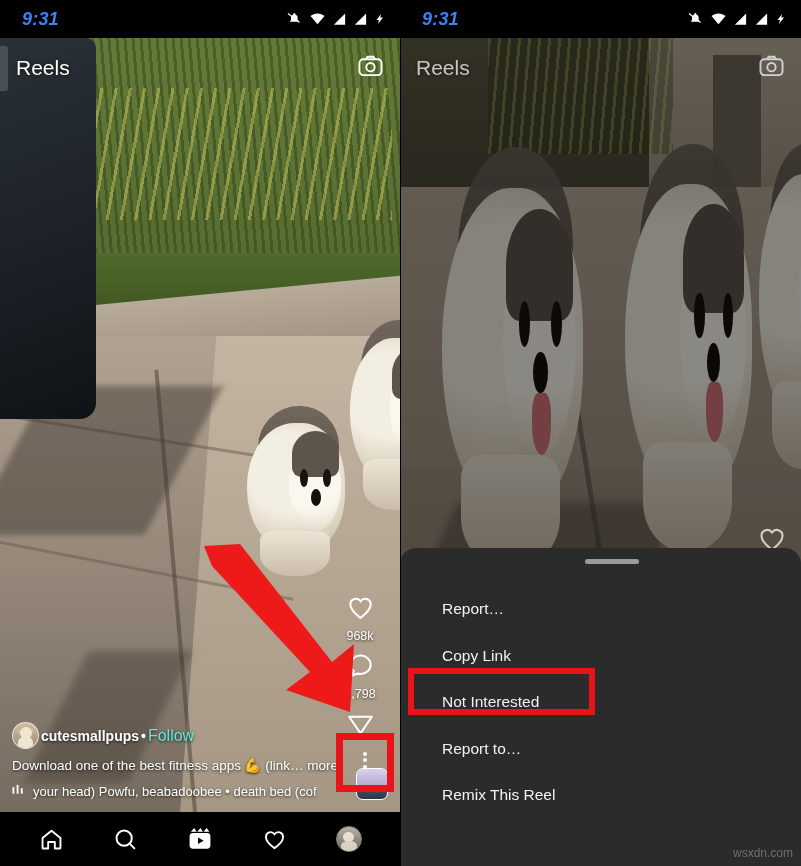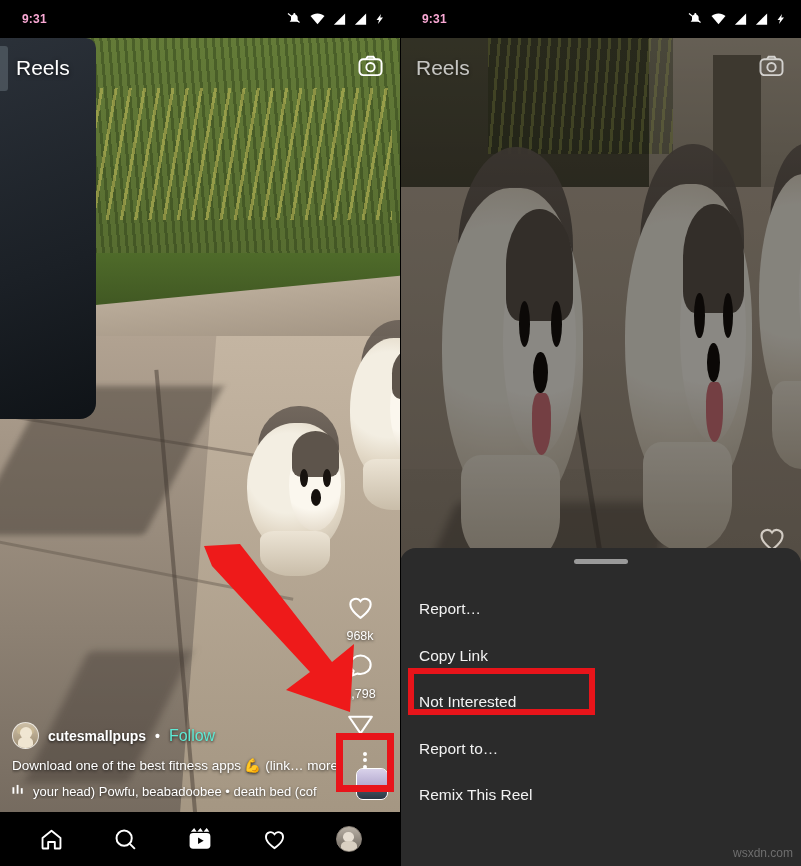"9:31" .status-time { color: #f9a8d4 -> #3b82f6; font-size: 12px -> 18px; font-style: none -> italic }
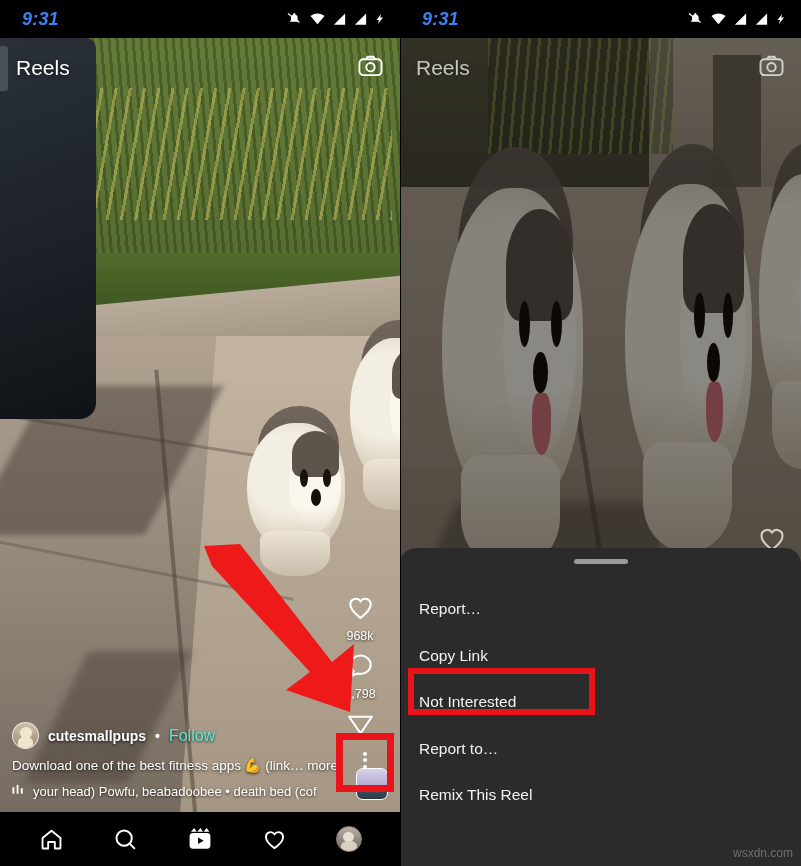"Report…" .sheet { padding-left: none -> 23px }
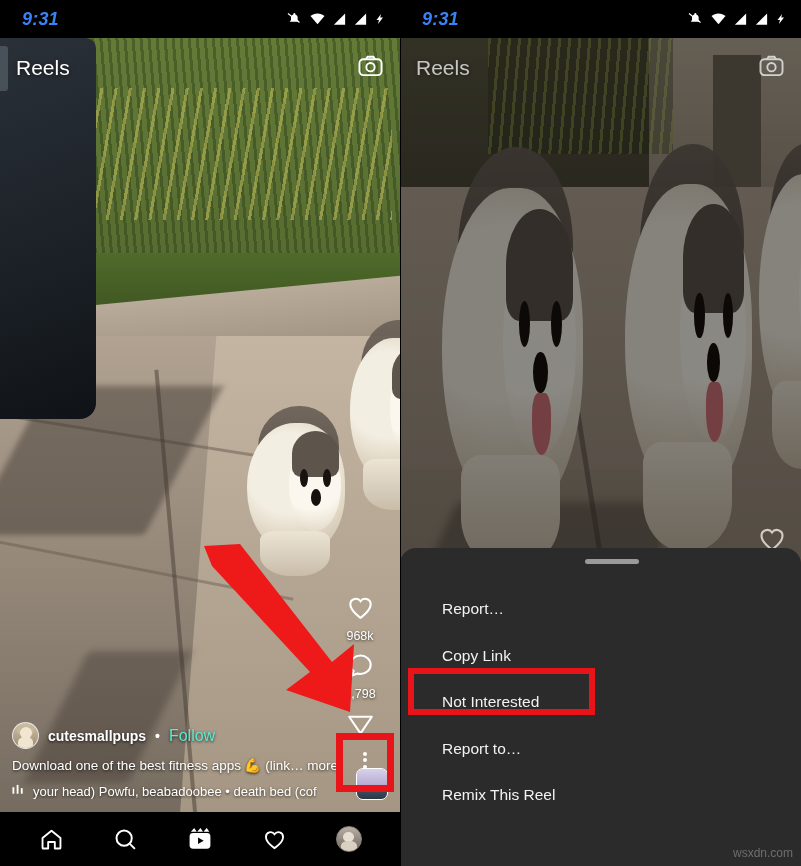"cutesmallpups" .user-row { gap: 9px -> 2px }
